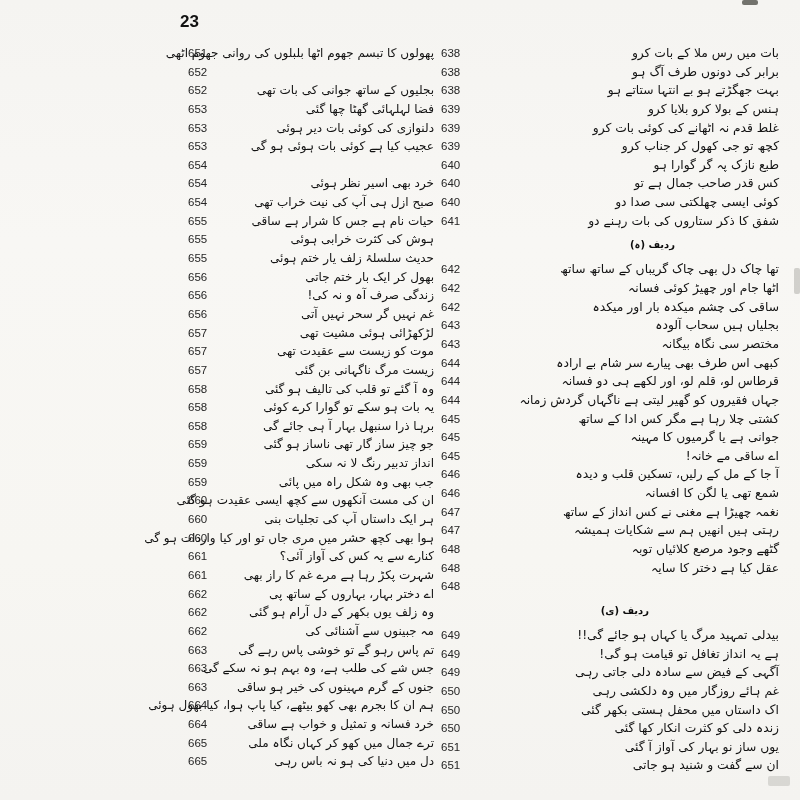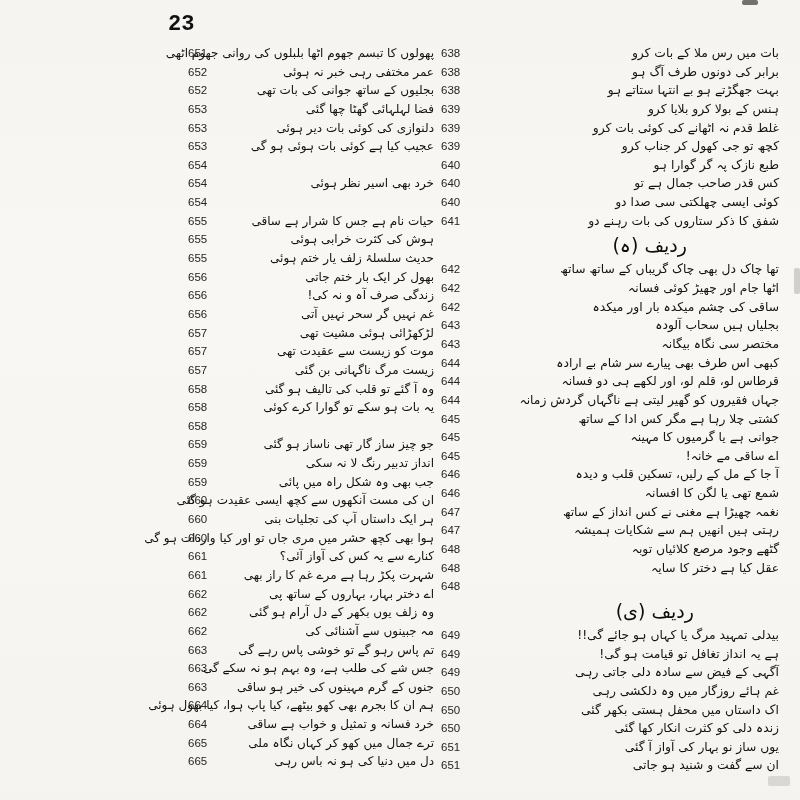"23" .page-number { font-family: Liberation Mono, monospace -> Liberation Sans, sans-serif; font-size: 22px -> 17px; left: 168px -> 180px }
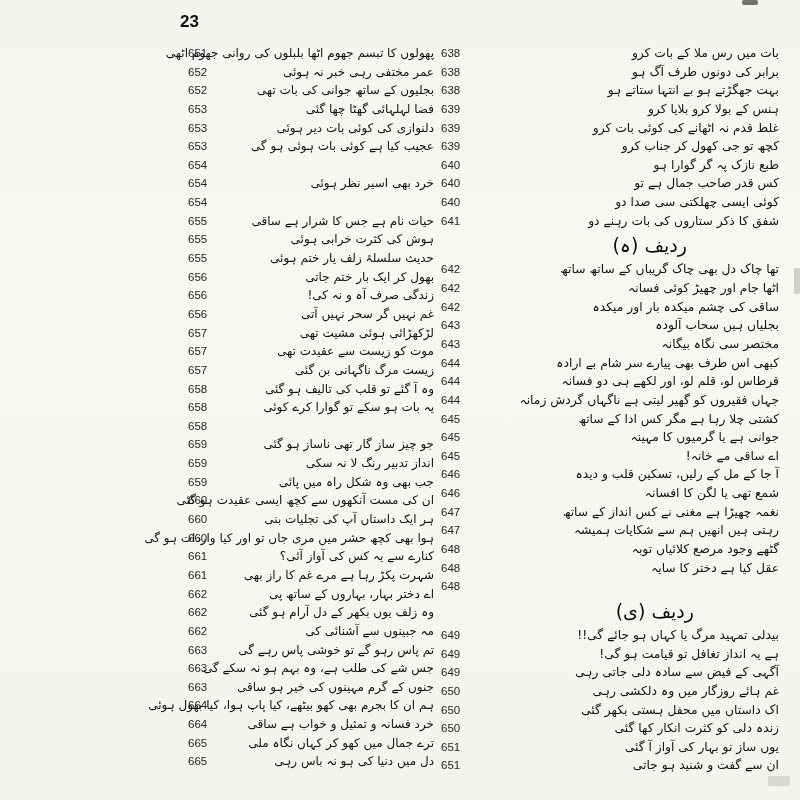"عمر مختفی رہی خبر نہ" span.title { html: <span>عمر مختفی رہی خبر نہ ہوئی</span> -> none }
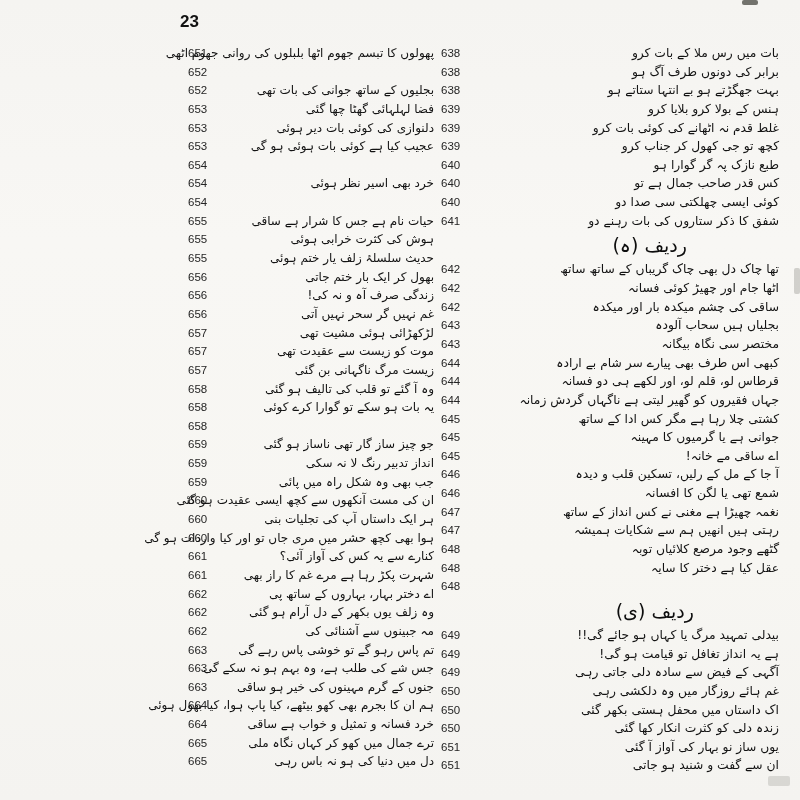"صبح ازل ہی آپ کی" span.title { html: none -> <span>صبح ازل ہی آپ کی نیت خراب تھی</span> }
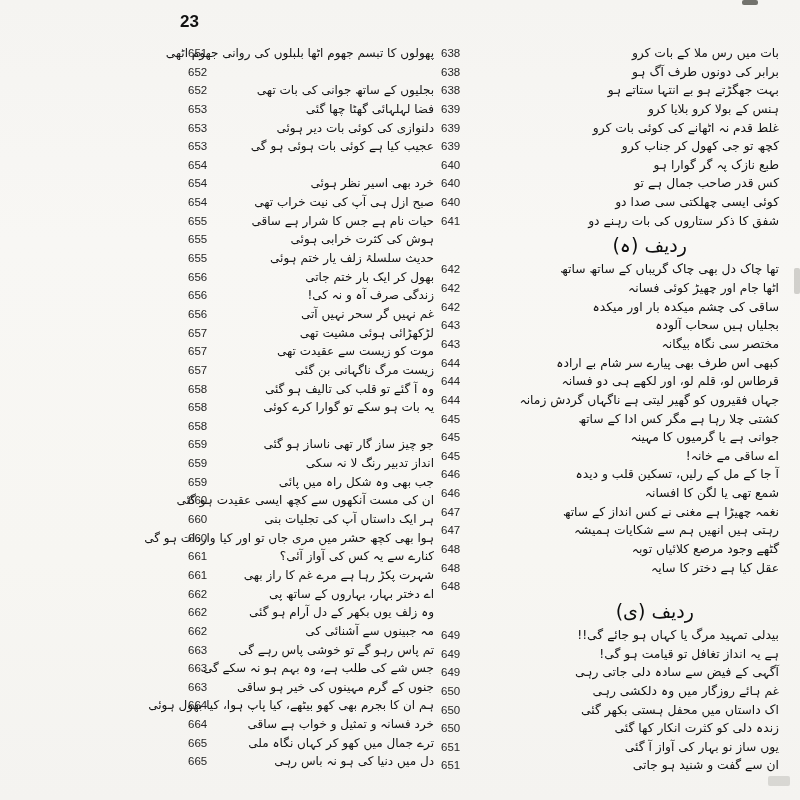"ردیف (ہ)" .row.heading .label { font-size: 19px -> 10px; font-weight: 400 -> 700; right: 0 -> 12px }
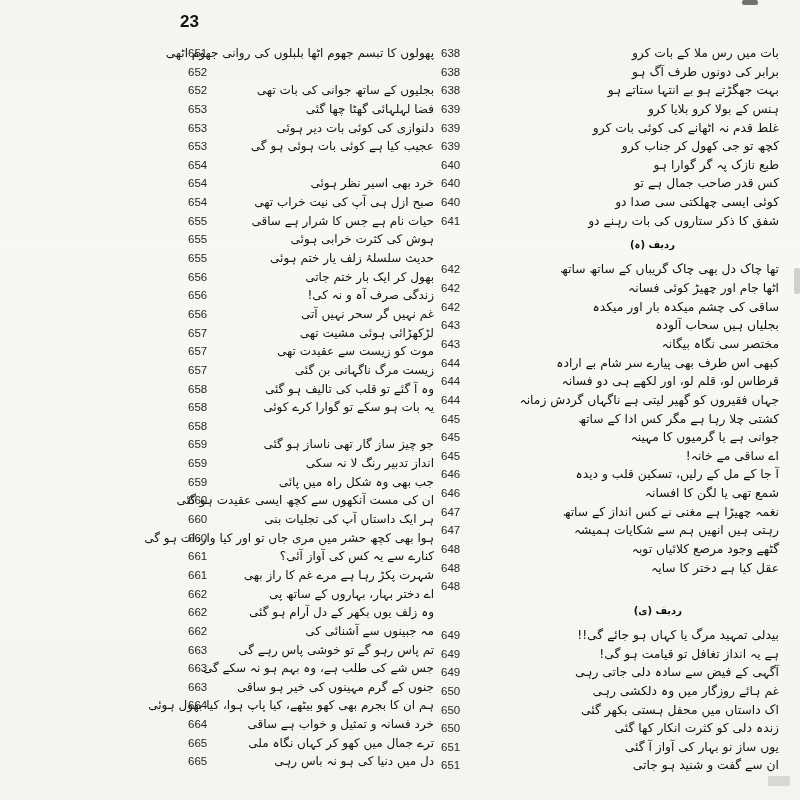"برہا ذرا سنبھل بہار آ" span.title { html: none -> <span>برہا ذرا سنبھل بہار آ ہی جائے گی</span> }
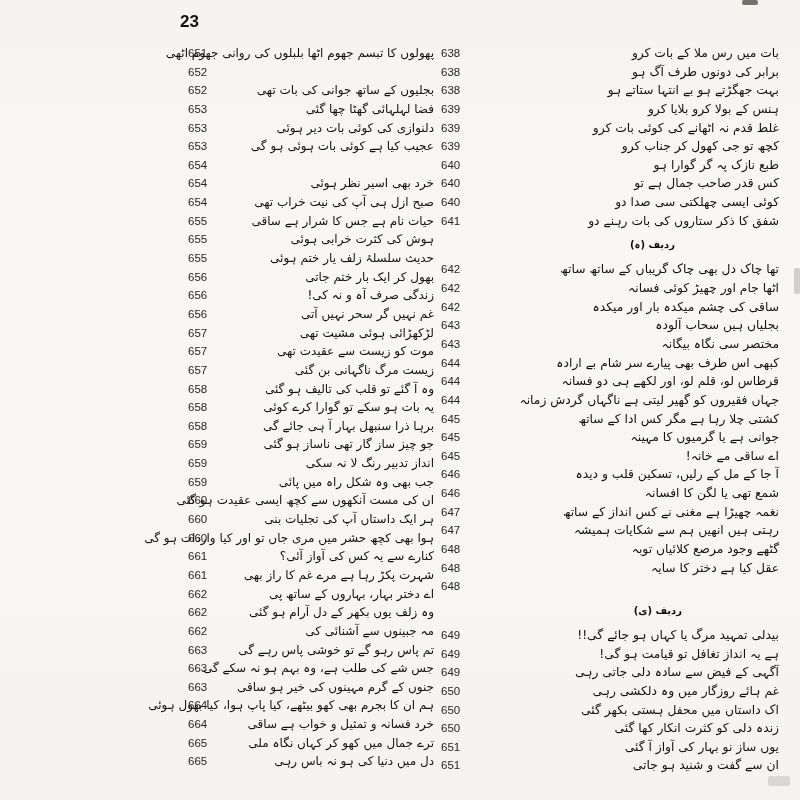"ردیف (ی)" .row.heading.h2 .label { margin-right: 85px -> 118px }
